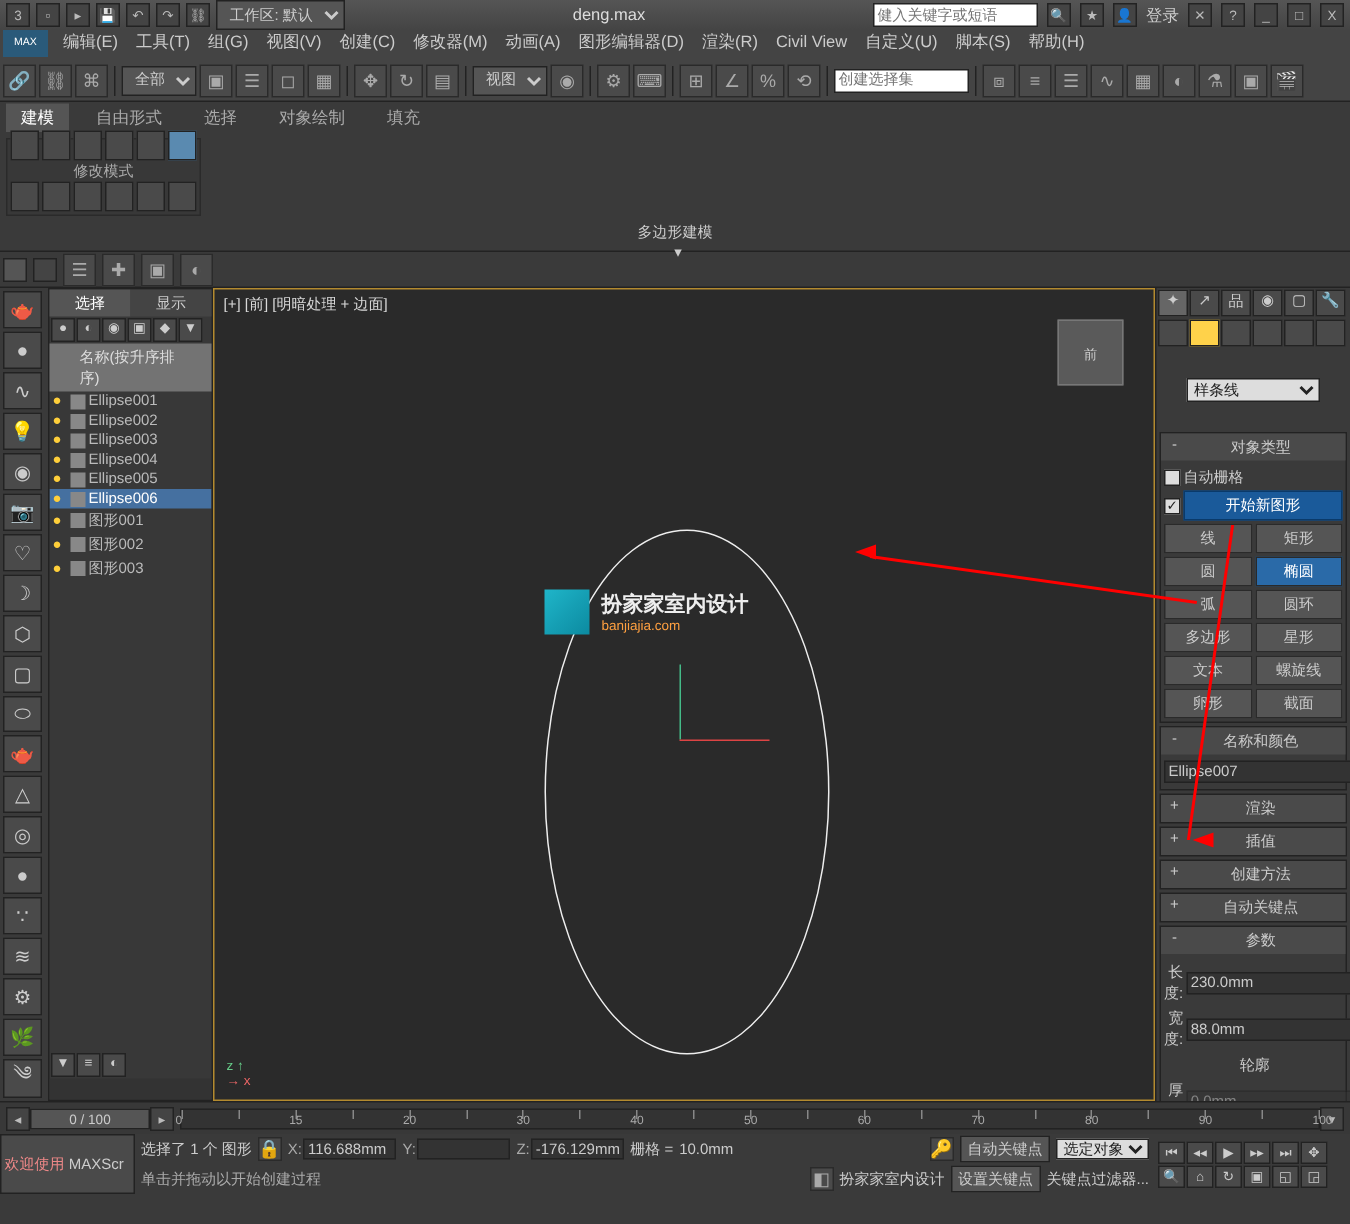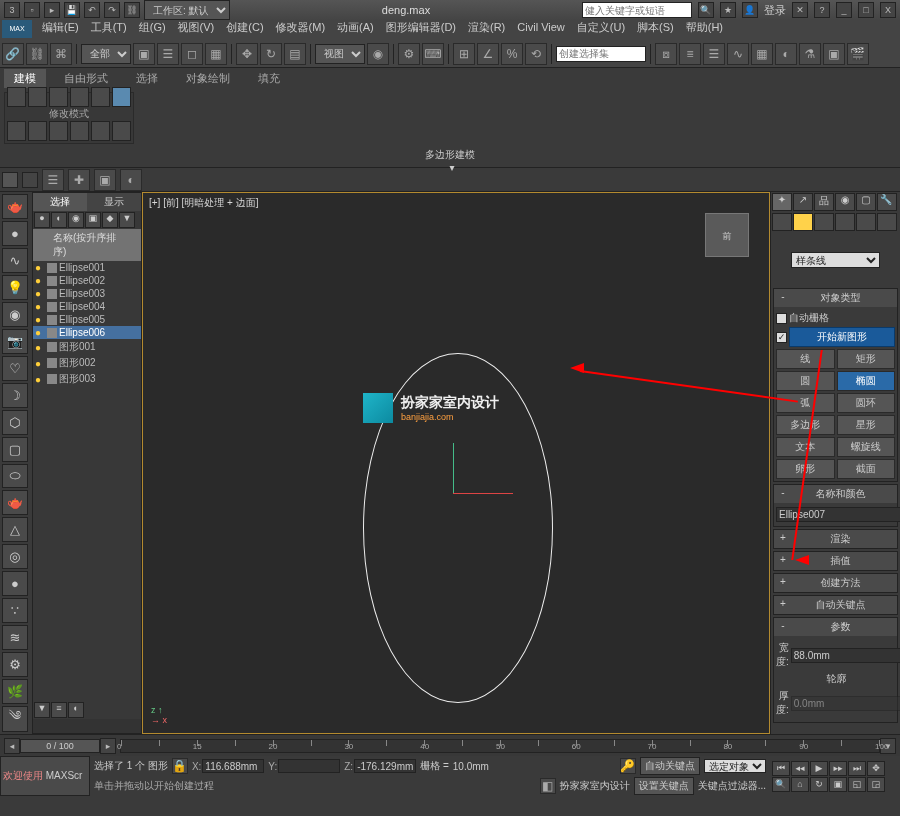"长度:" div.param-row { html: none -> <div> <span>长度:</span> <input> </div> }
